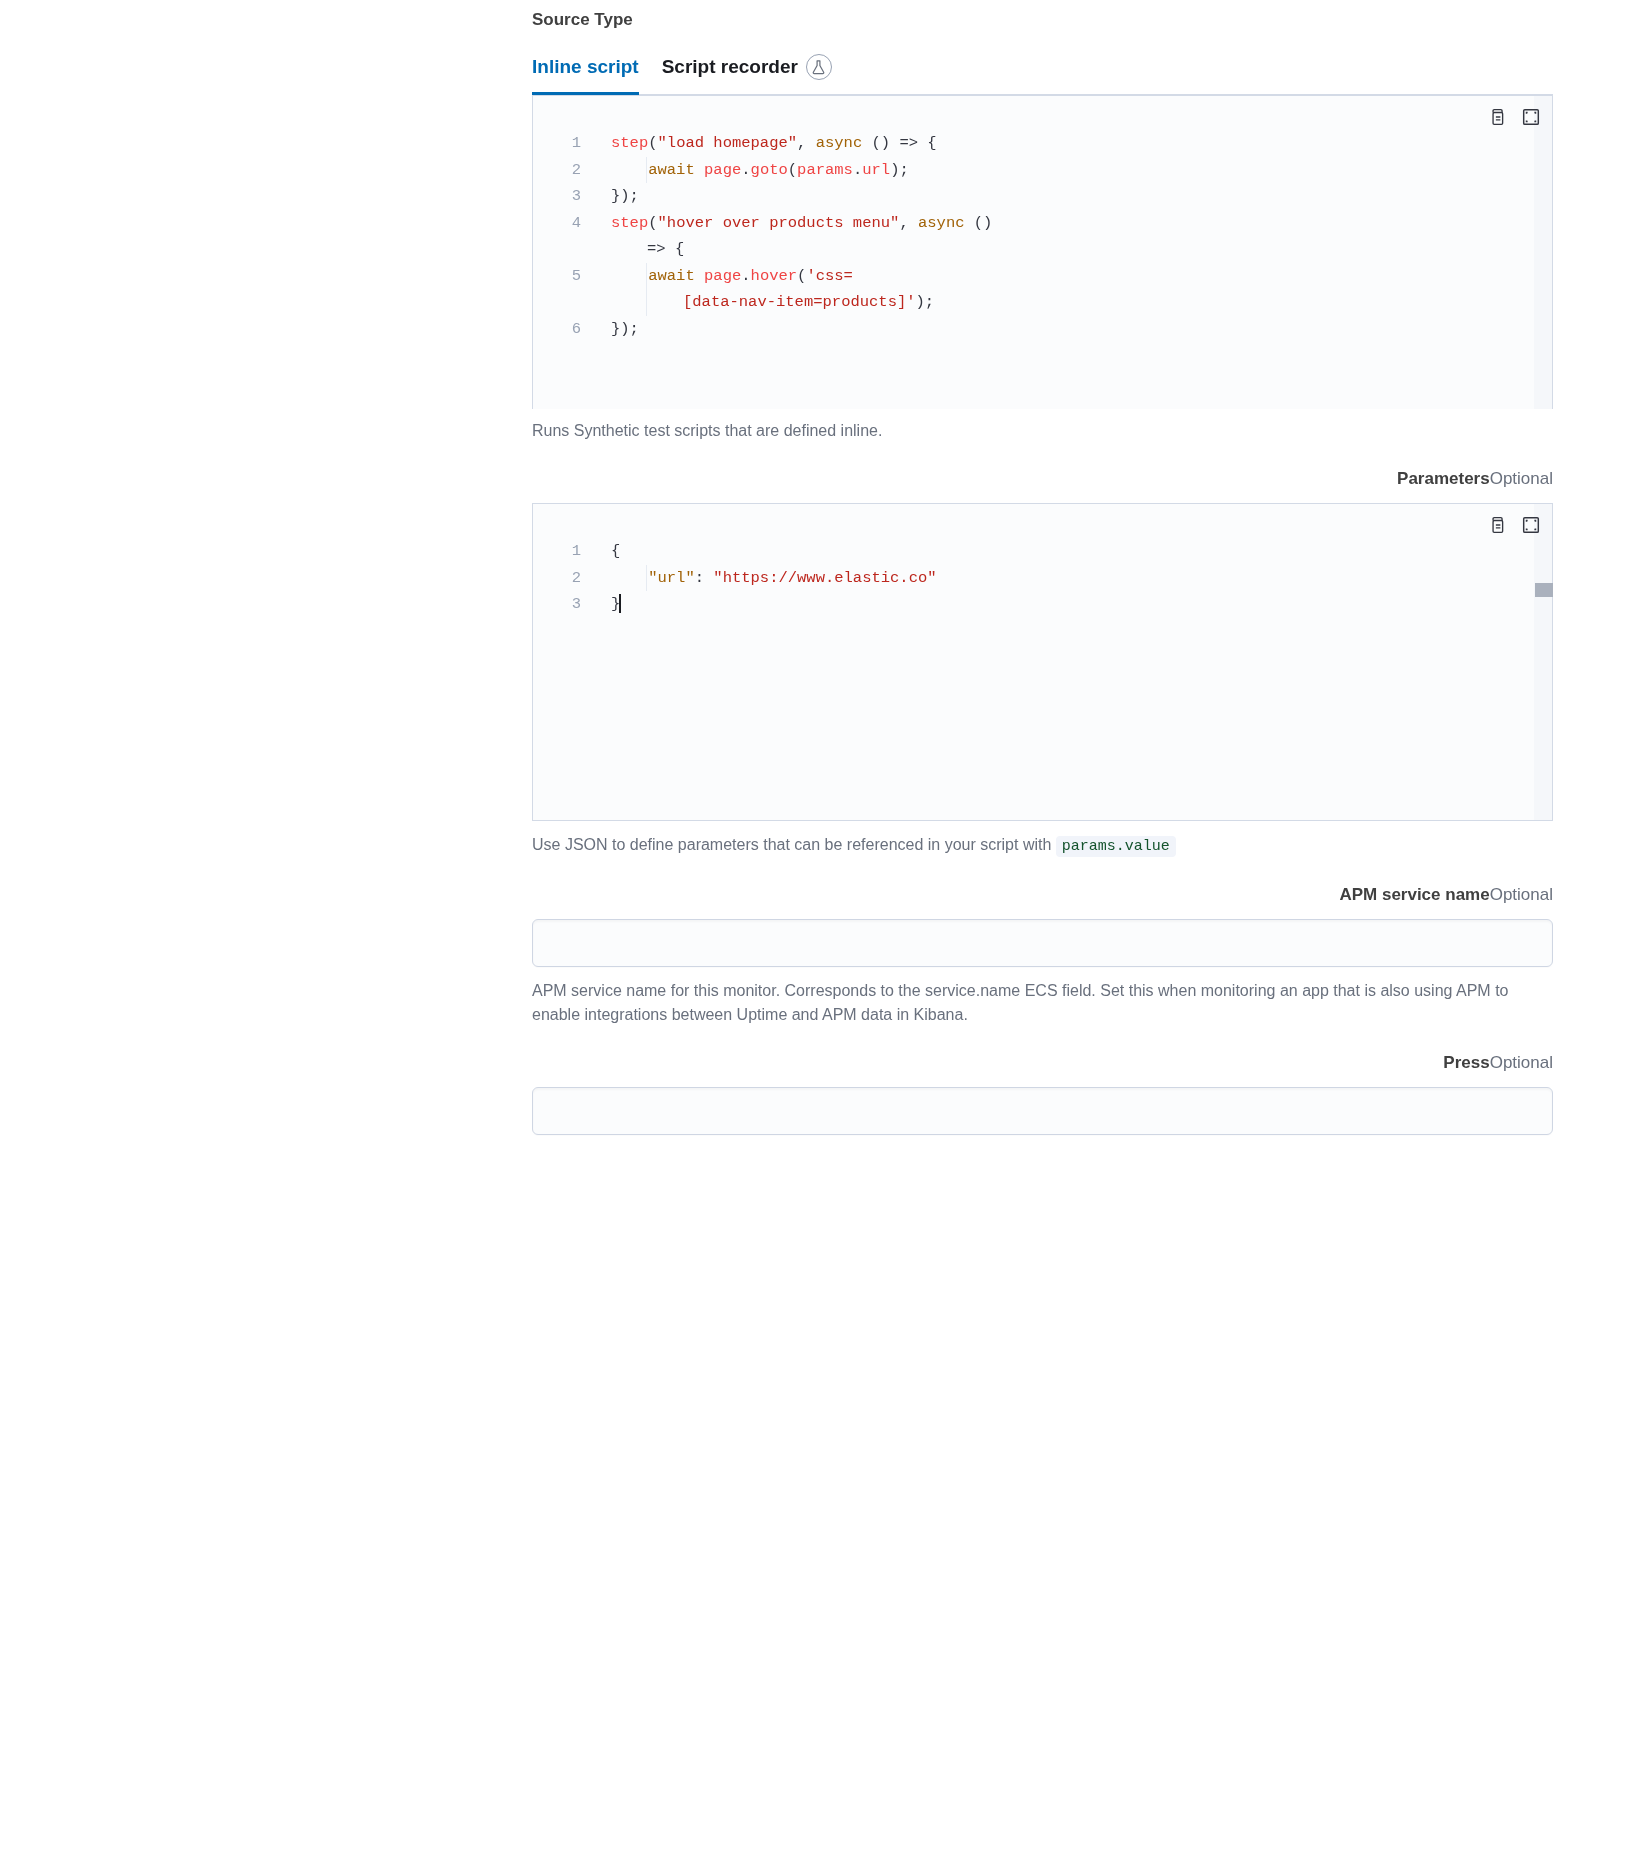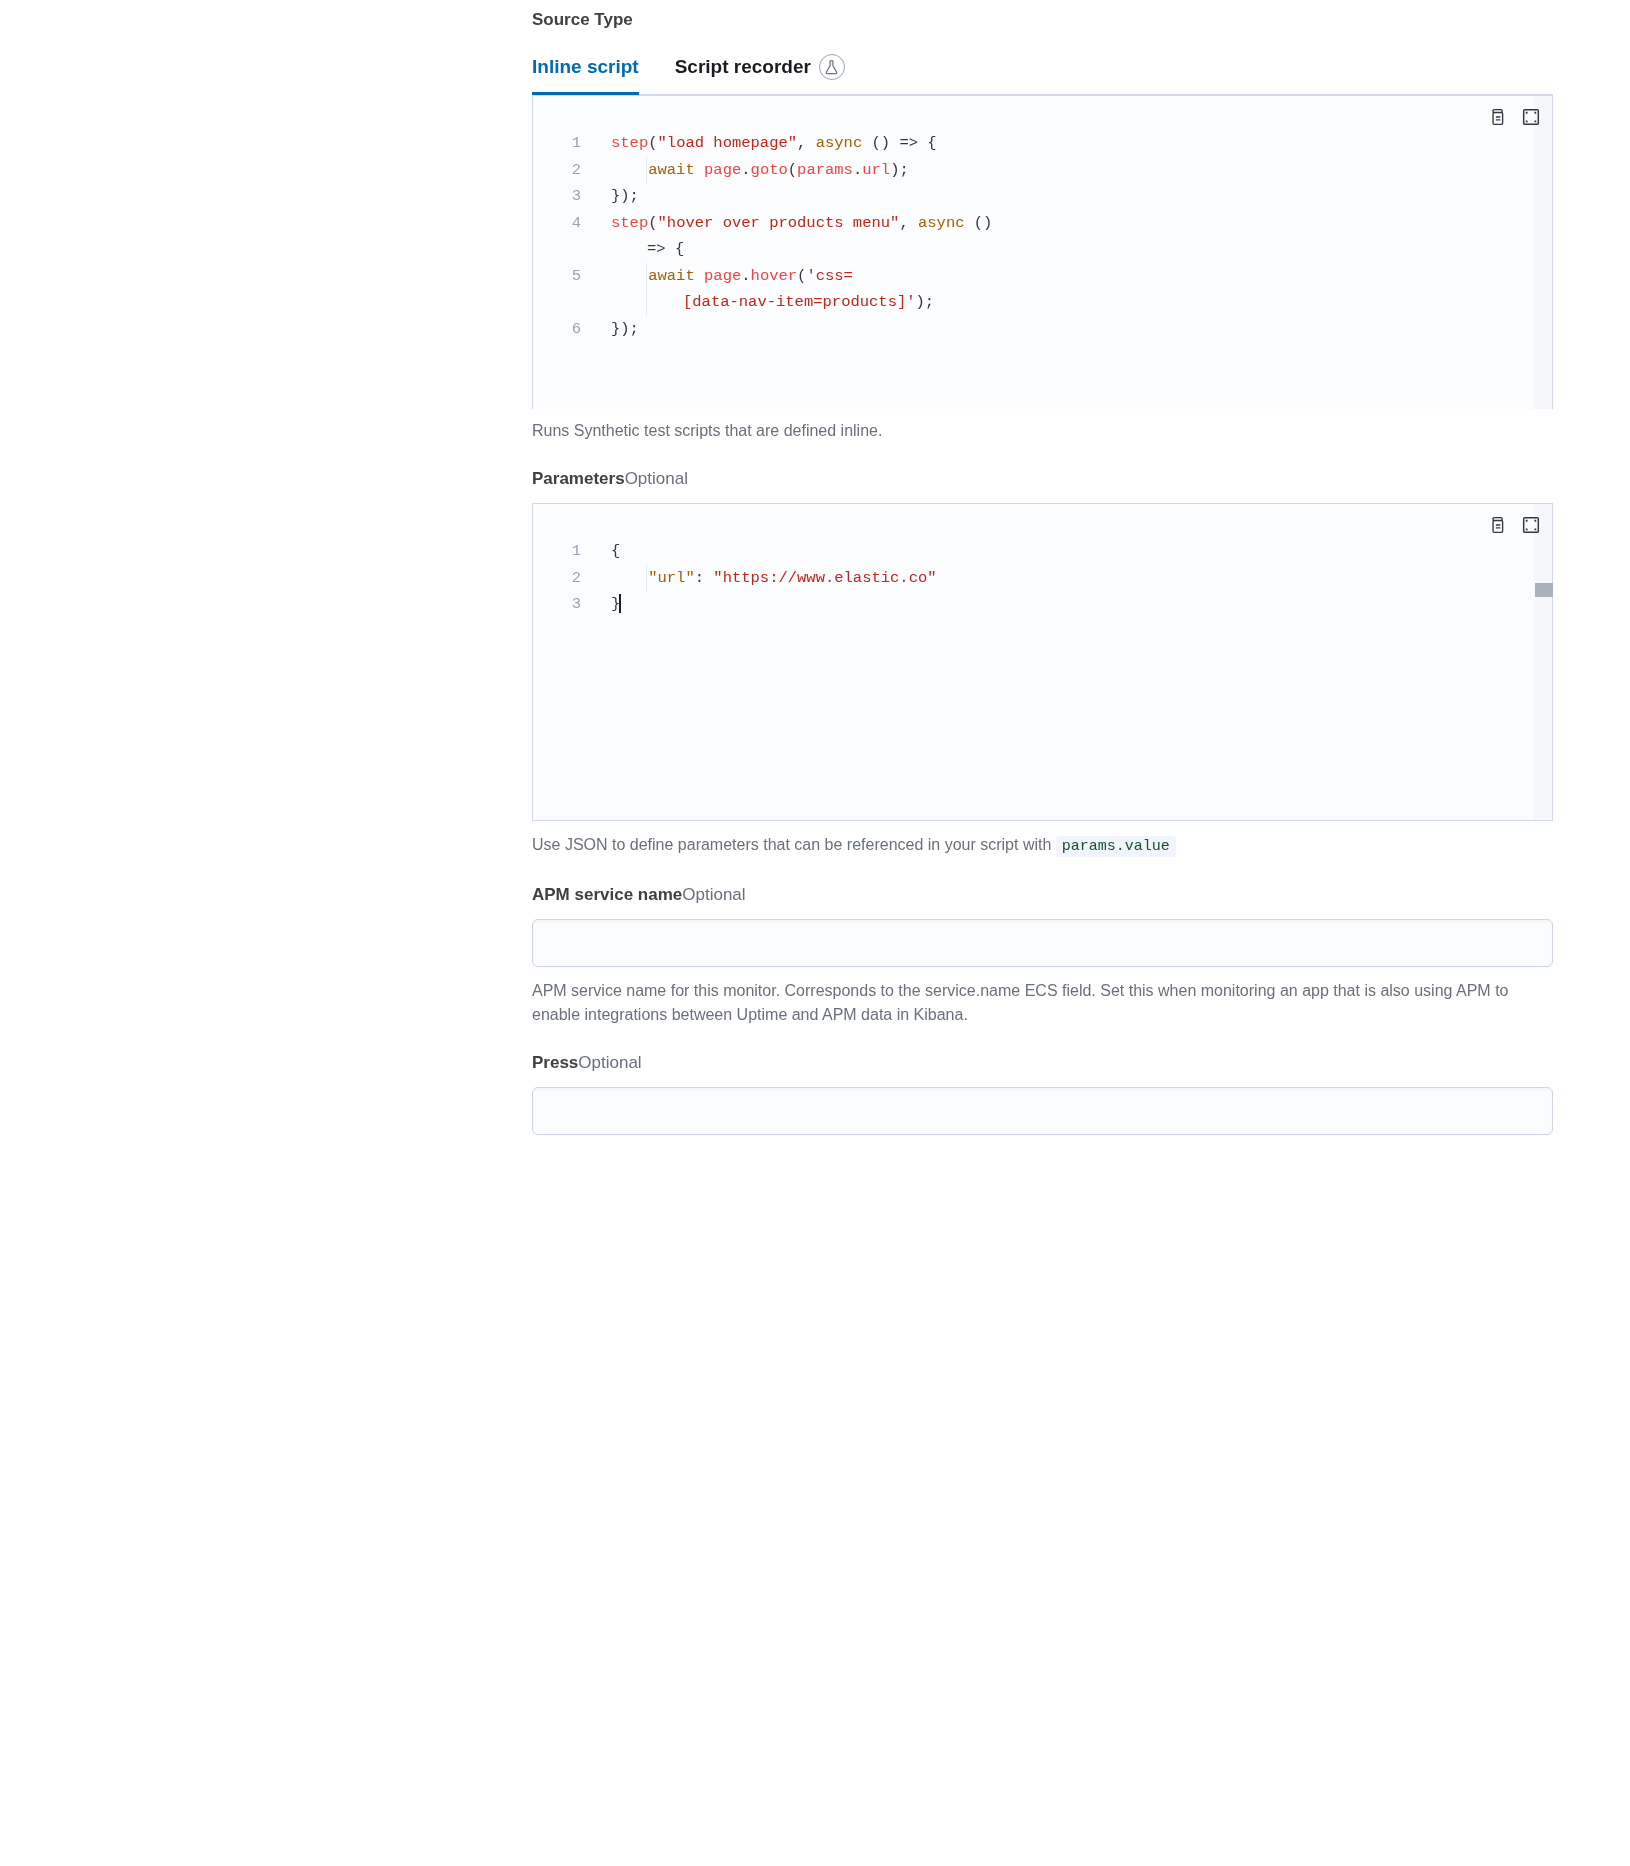"Inline script" .tabs { gap: 36px -> 23px }
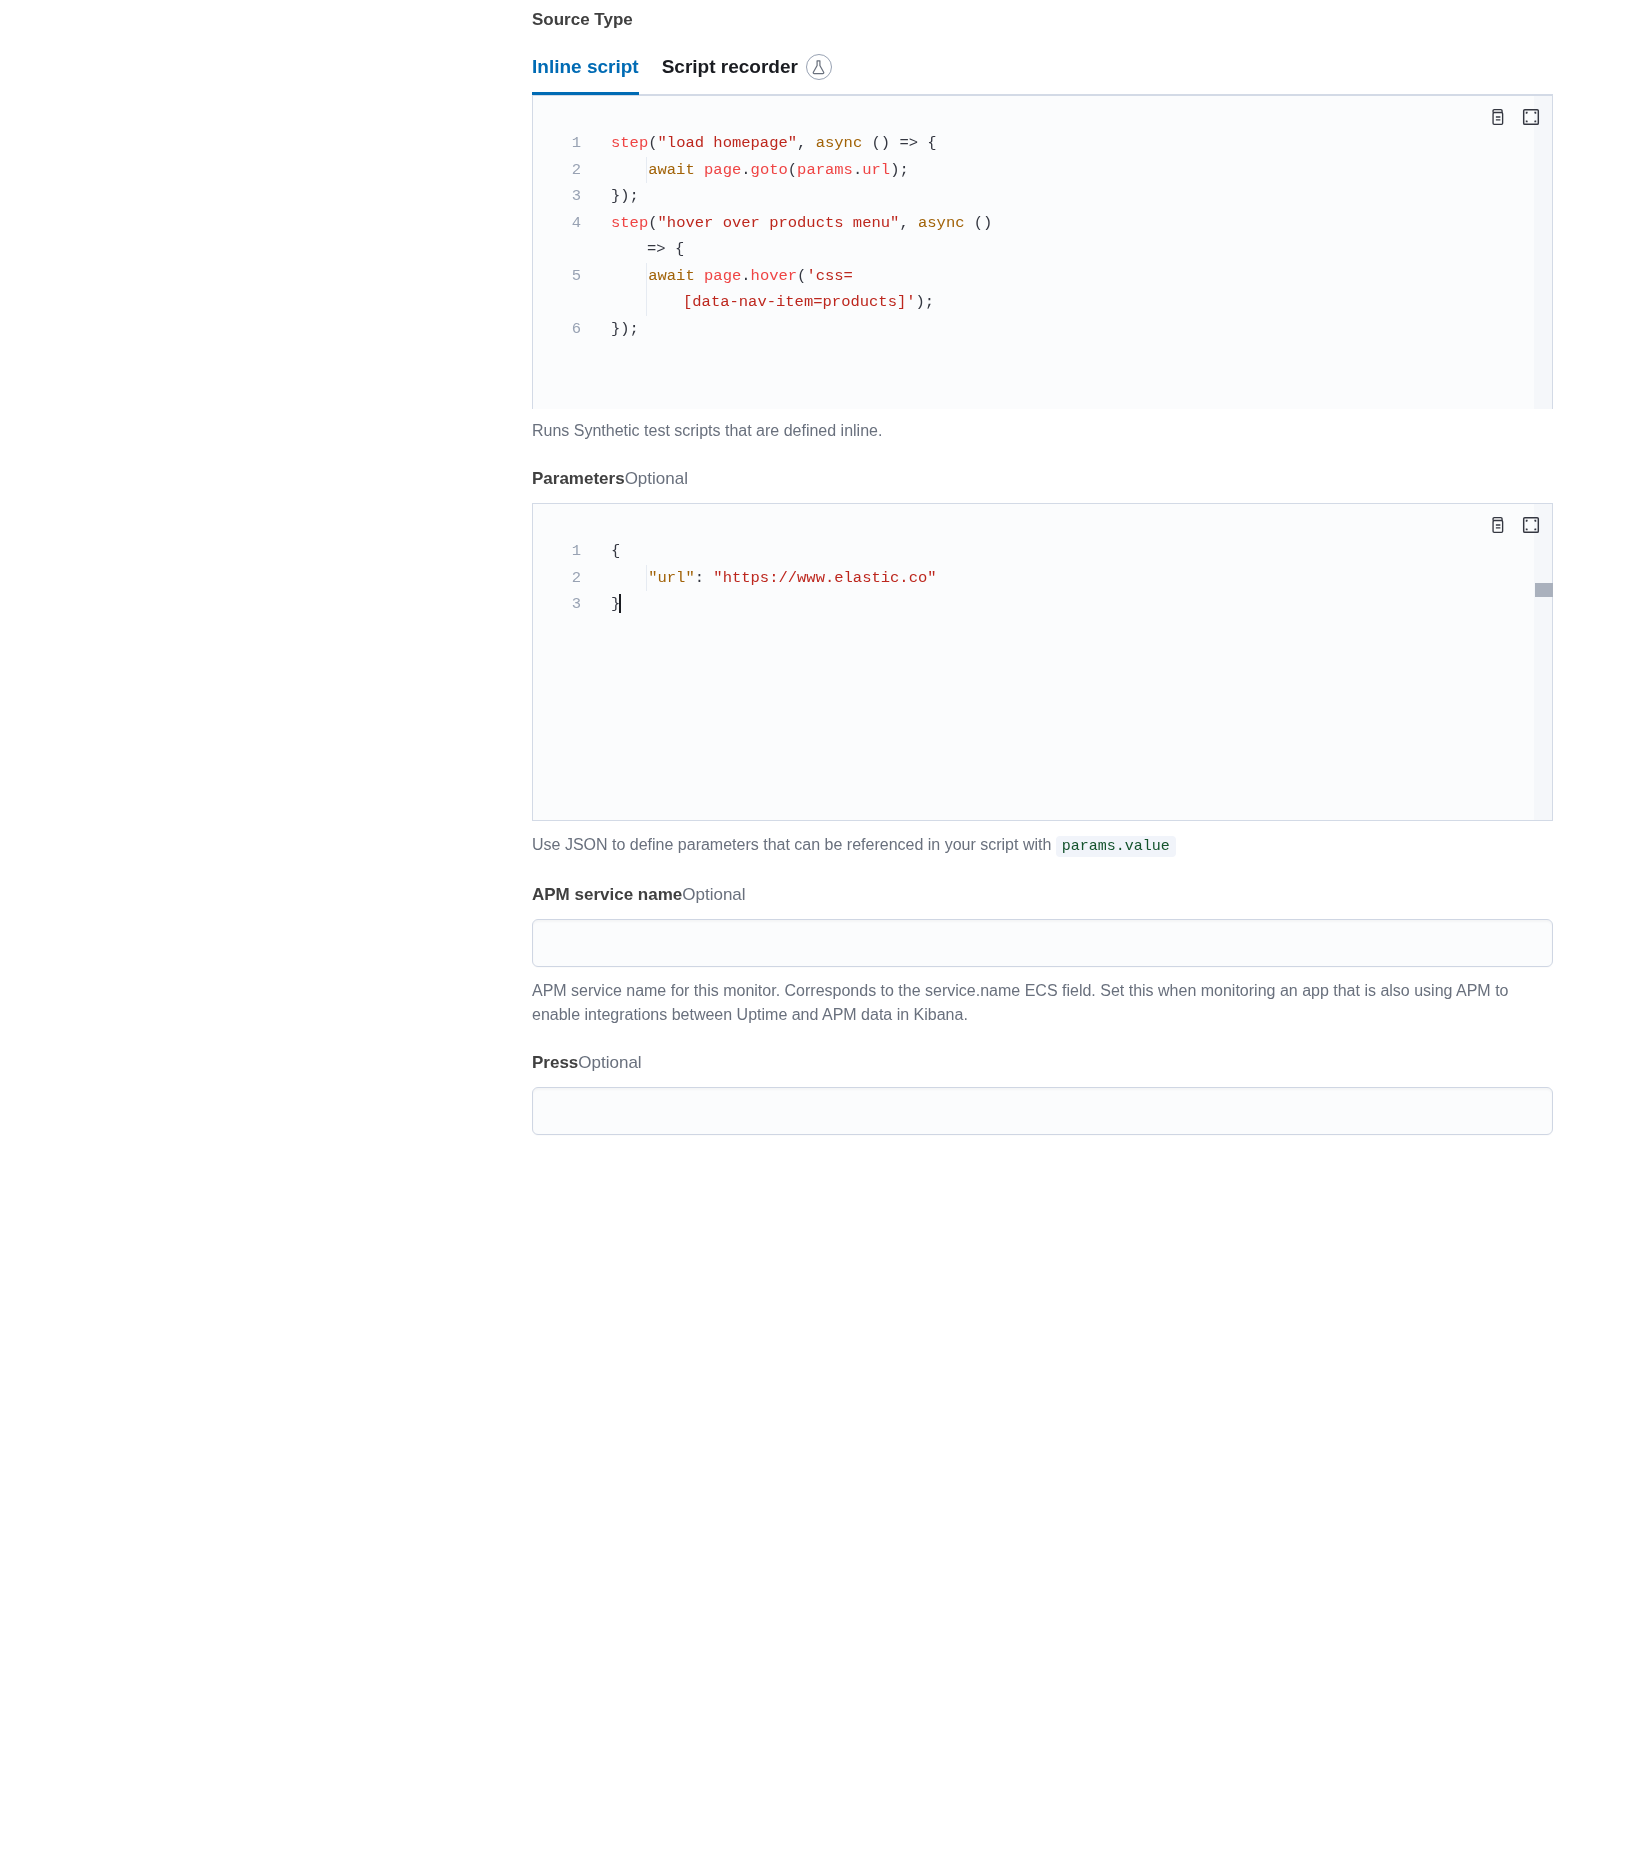"Parameters" .label-row { justify-content: flex-start -> flex-end }
